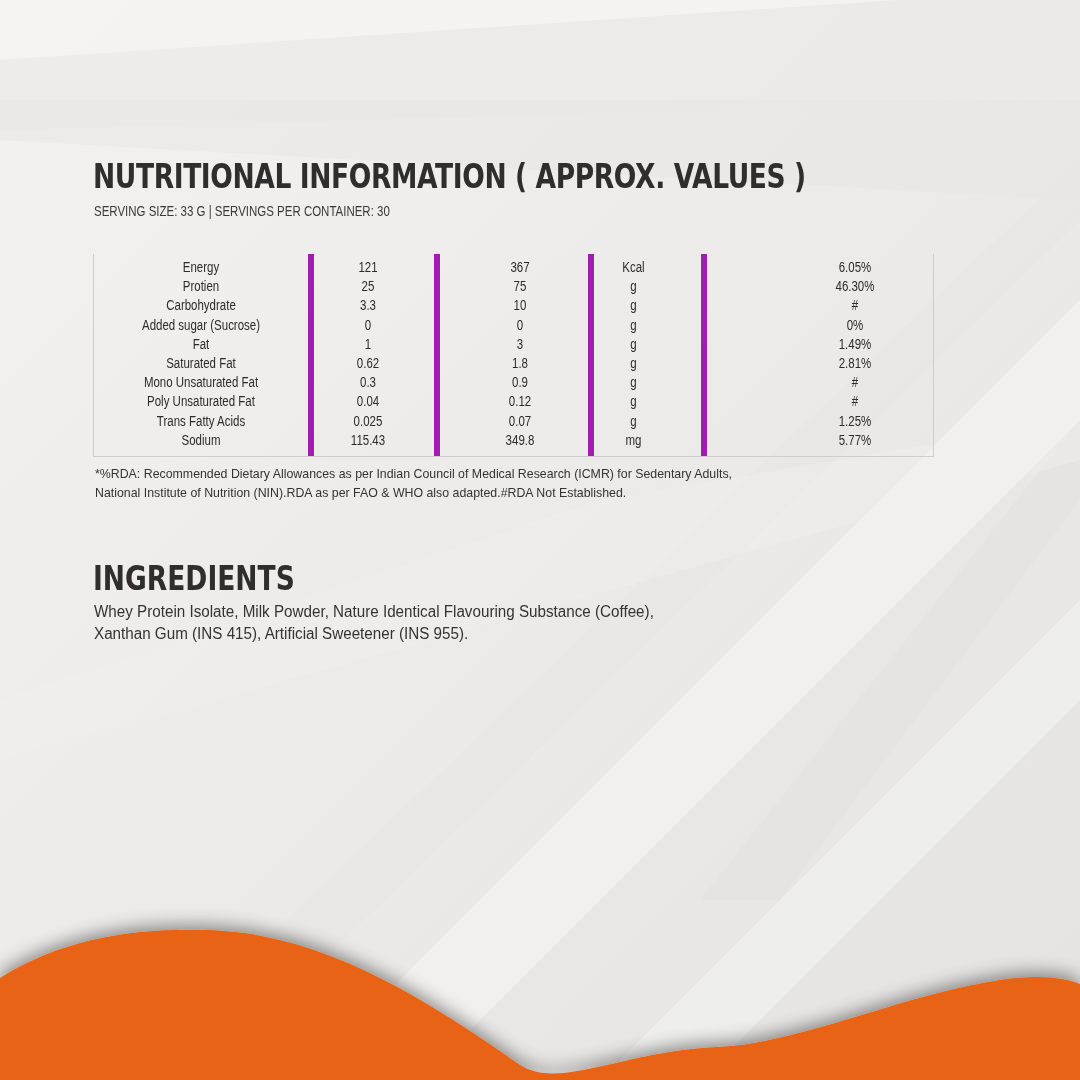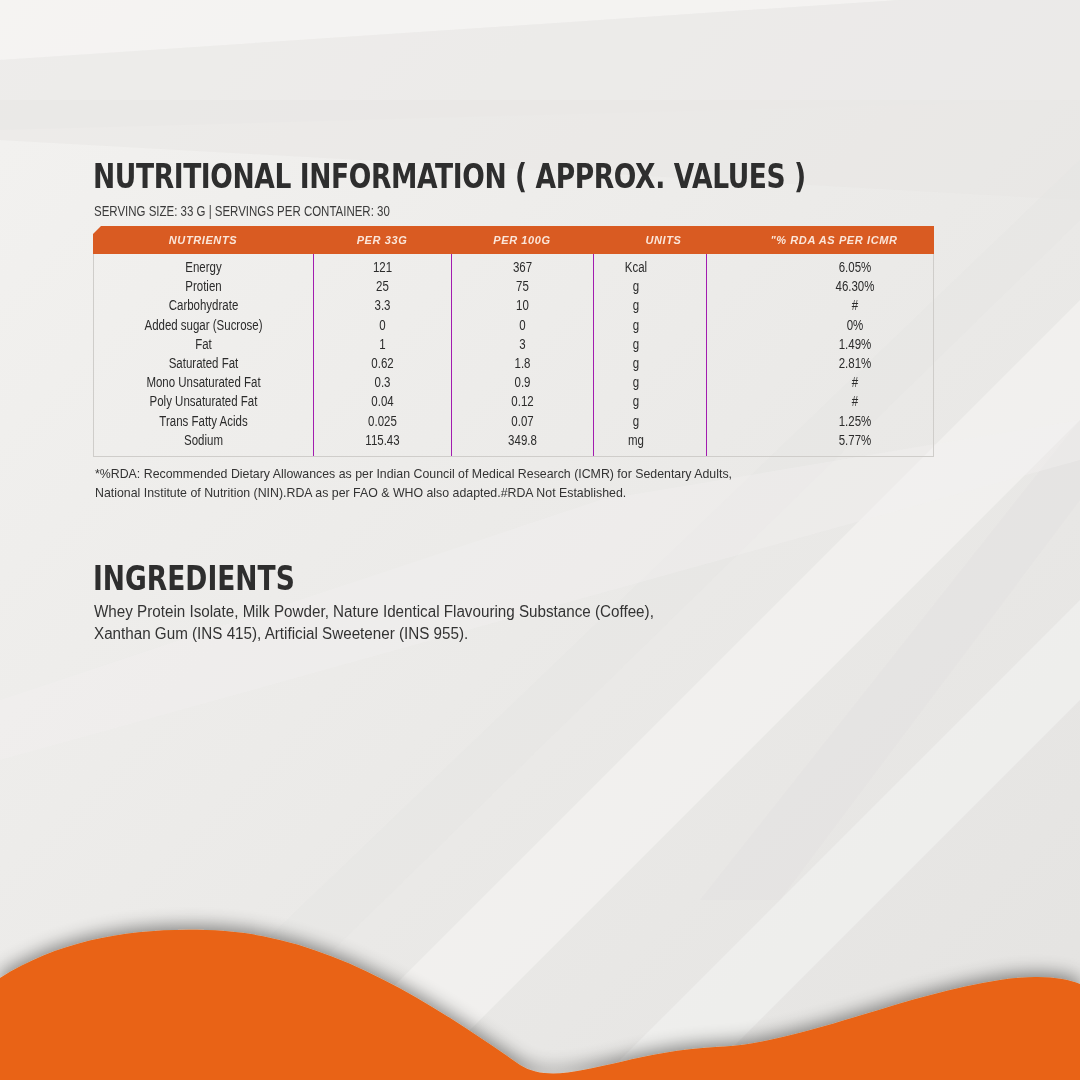"NUTRIENTS" div.thead { html: <div> <div>NUTRIENTS</div> <div>PER 33G</div> <div>PER 100G</div> <div>UNITS</div> <div>"% RDA AS PER ICMR</div> </div> -> none }
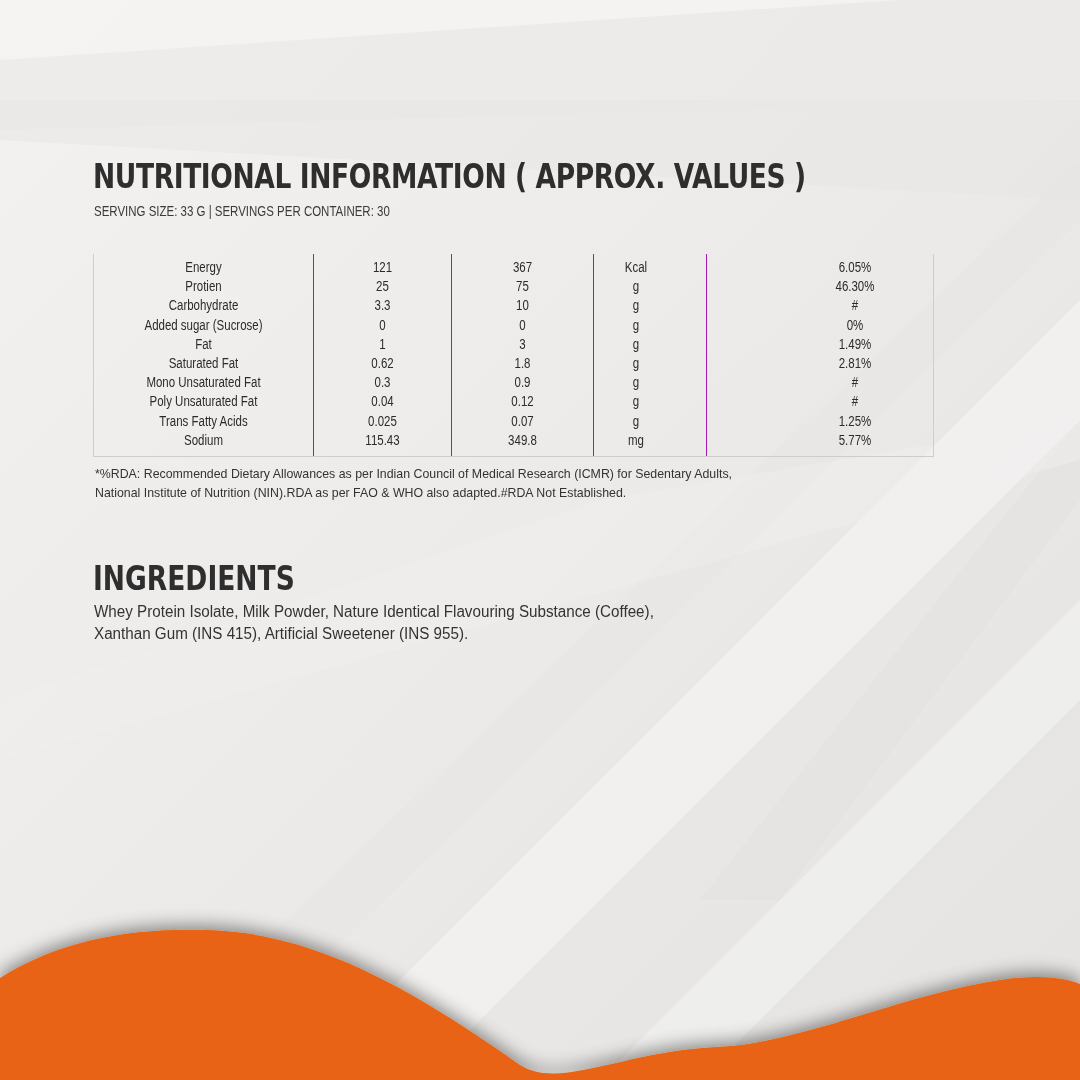"Energy" .col { border-right: 1px solid #a21caf -> 6px solid #a21caf }
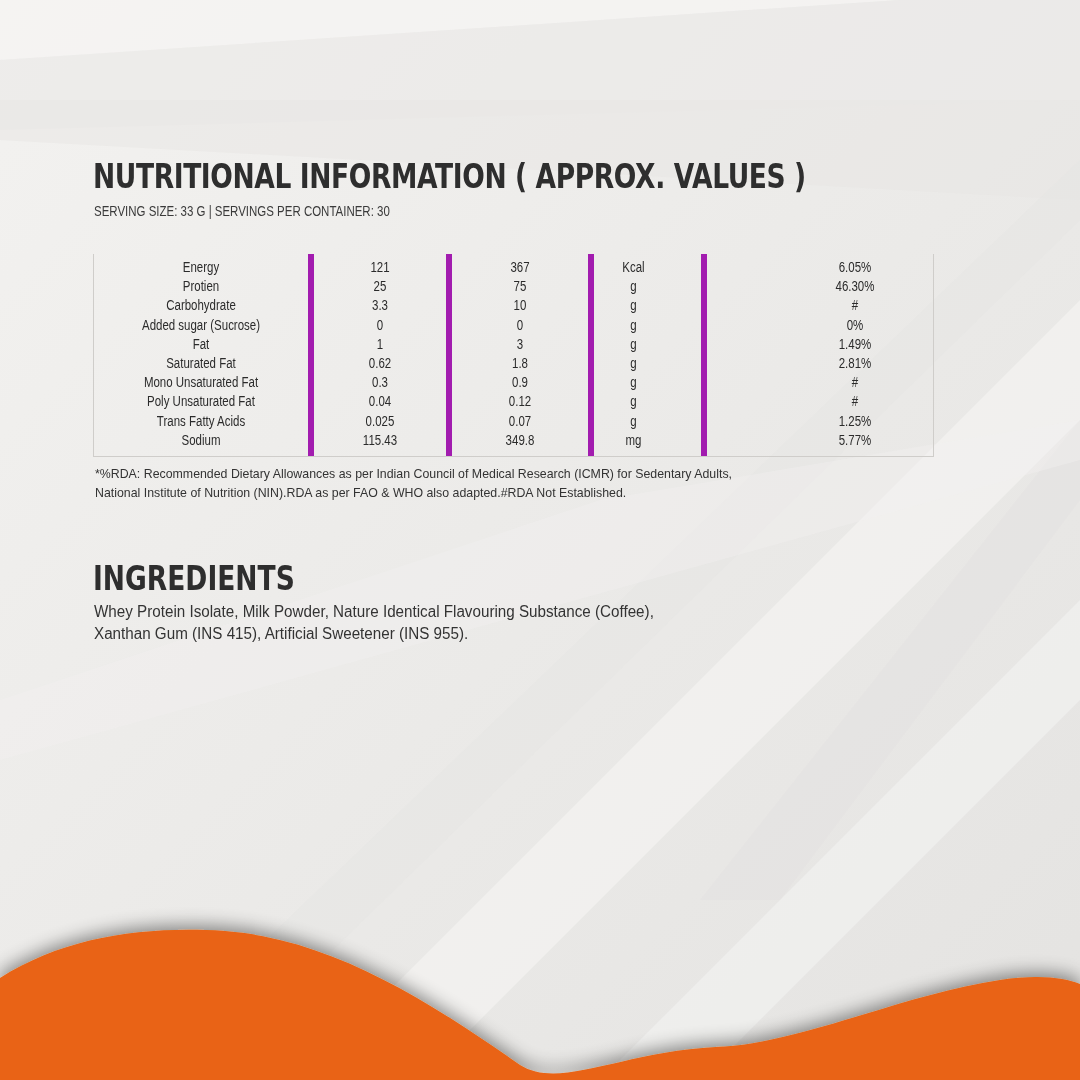"121" div.col { left: 220px -> 208px }
